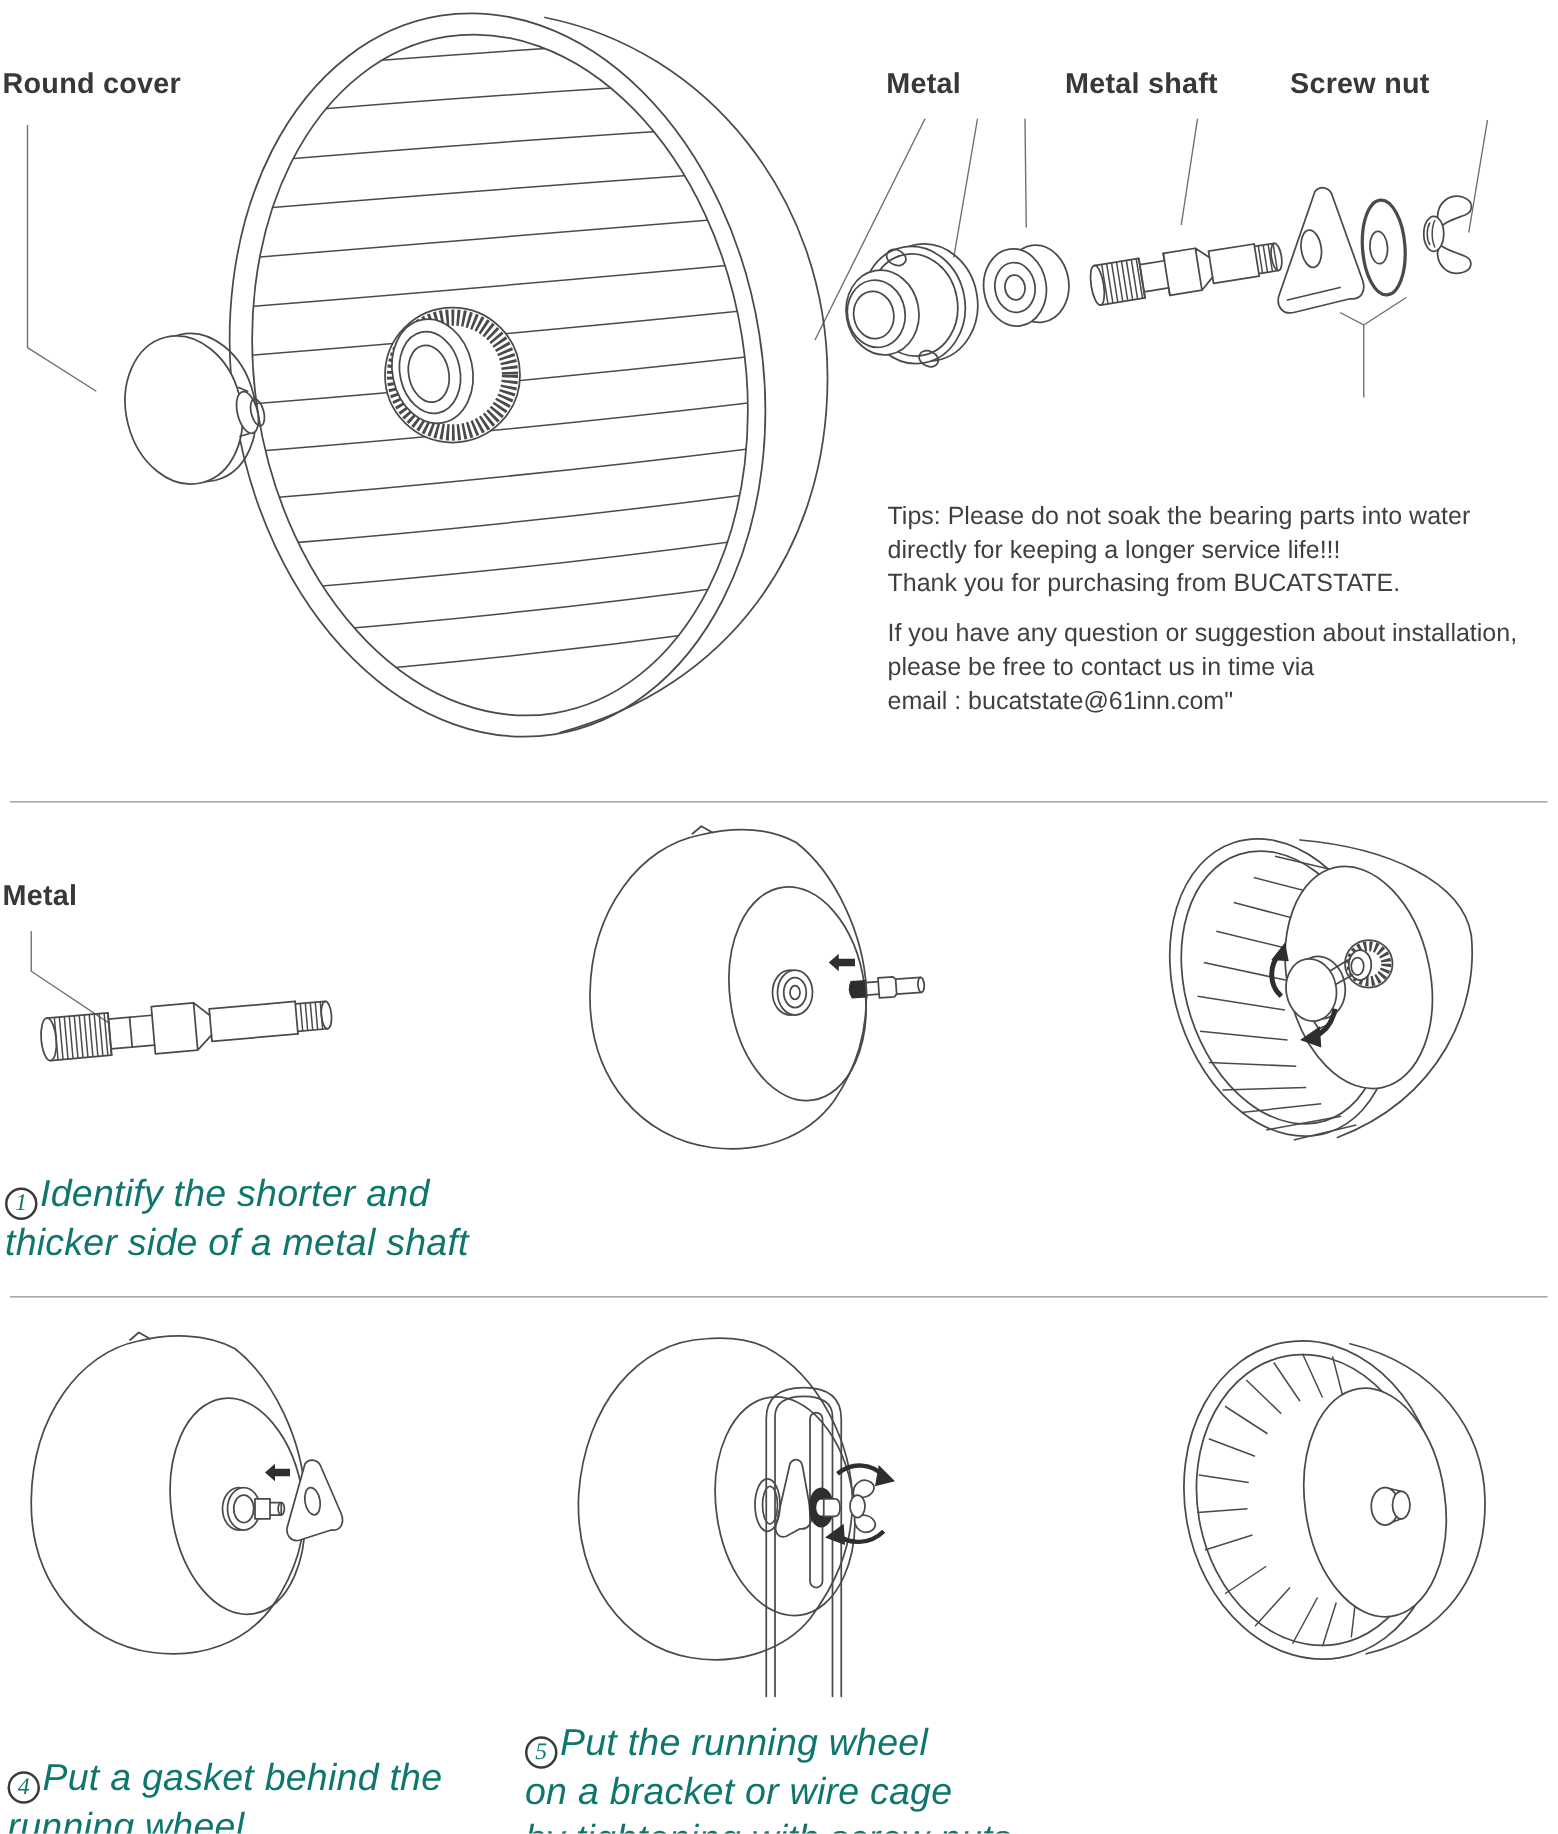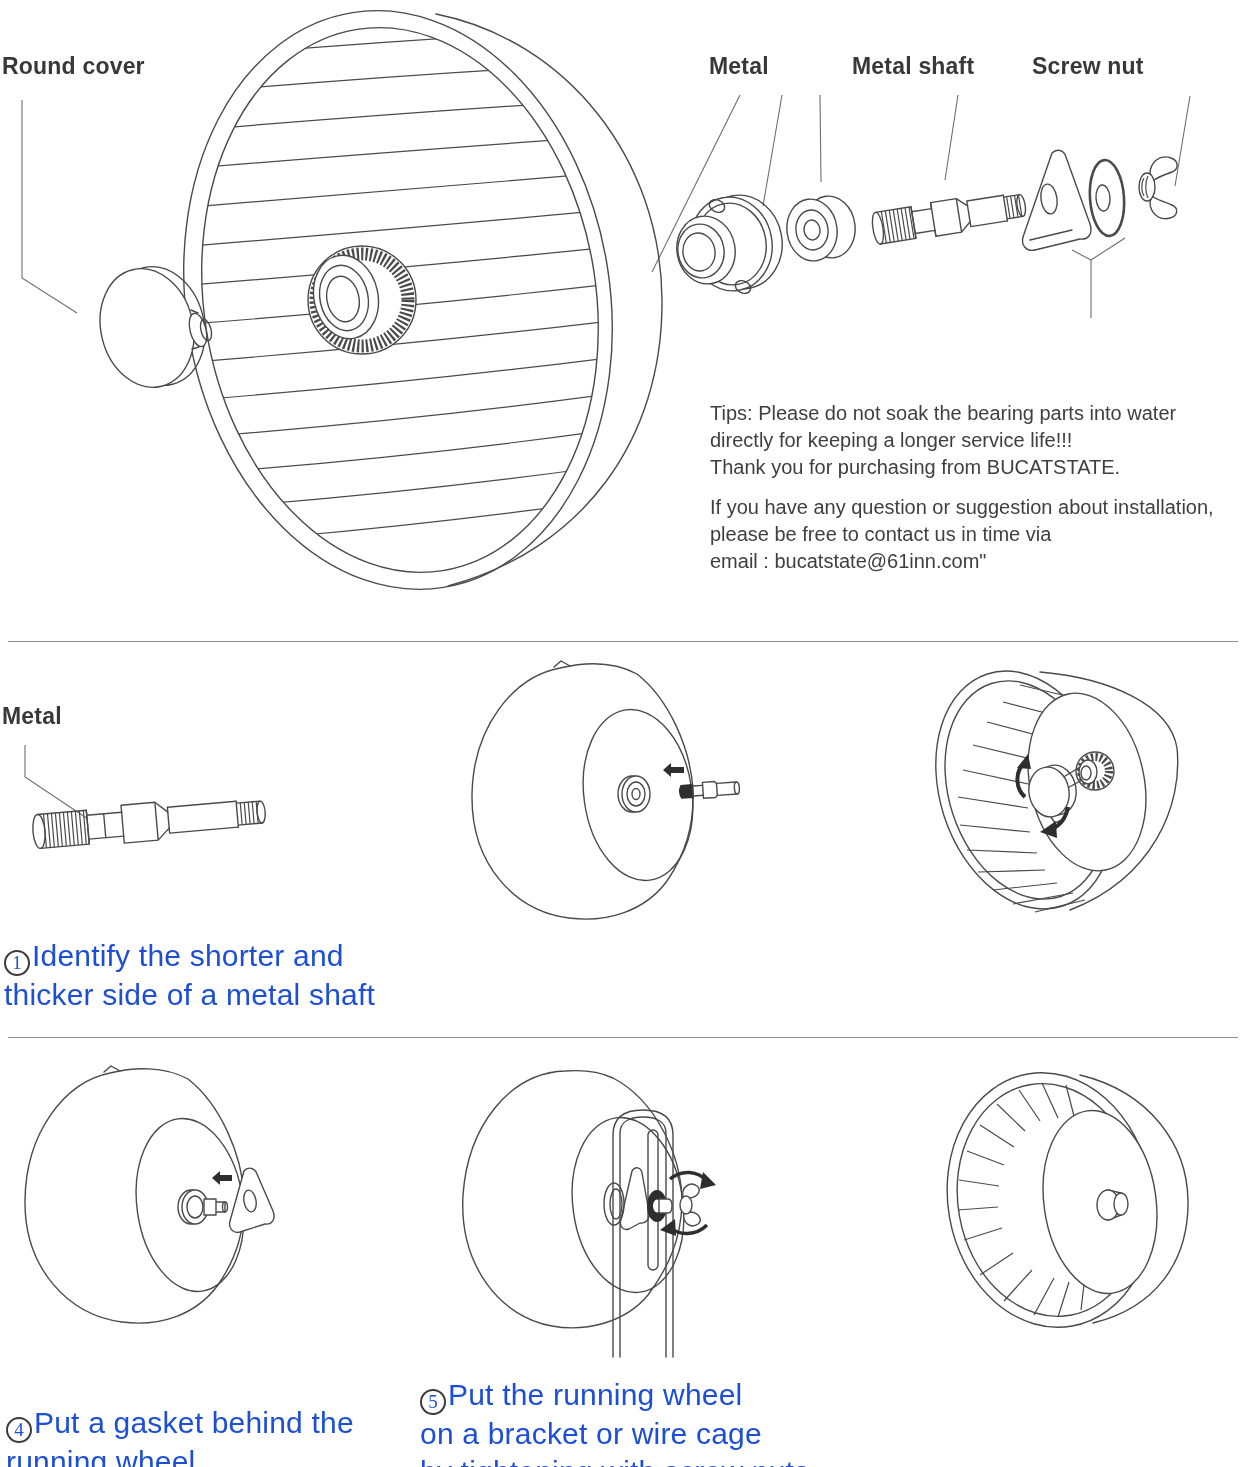"1 Identify the shorter and" .caption { color: #1d4ed8 -> #0f766e; font-style: none -> italic }
